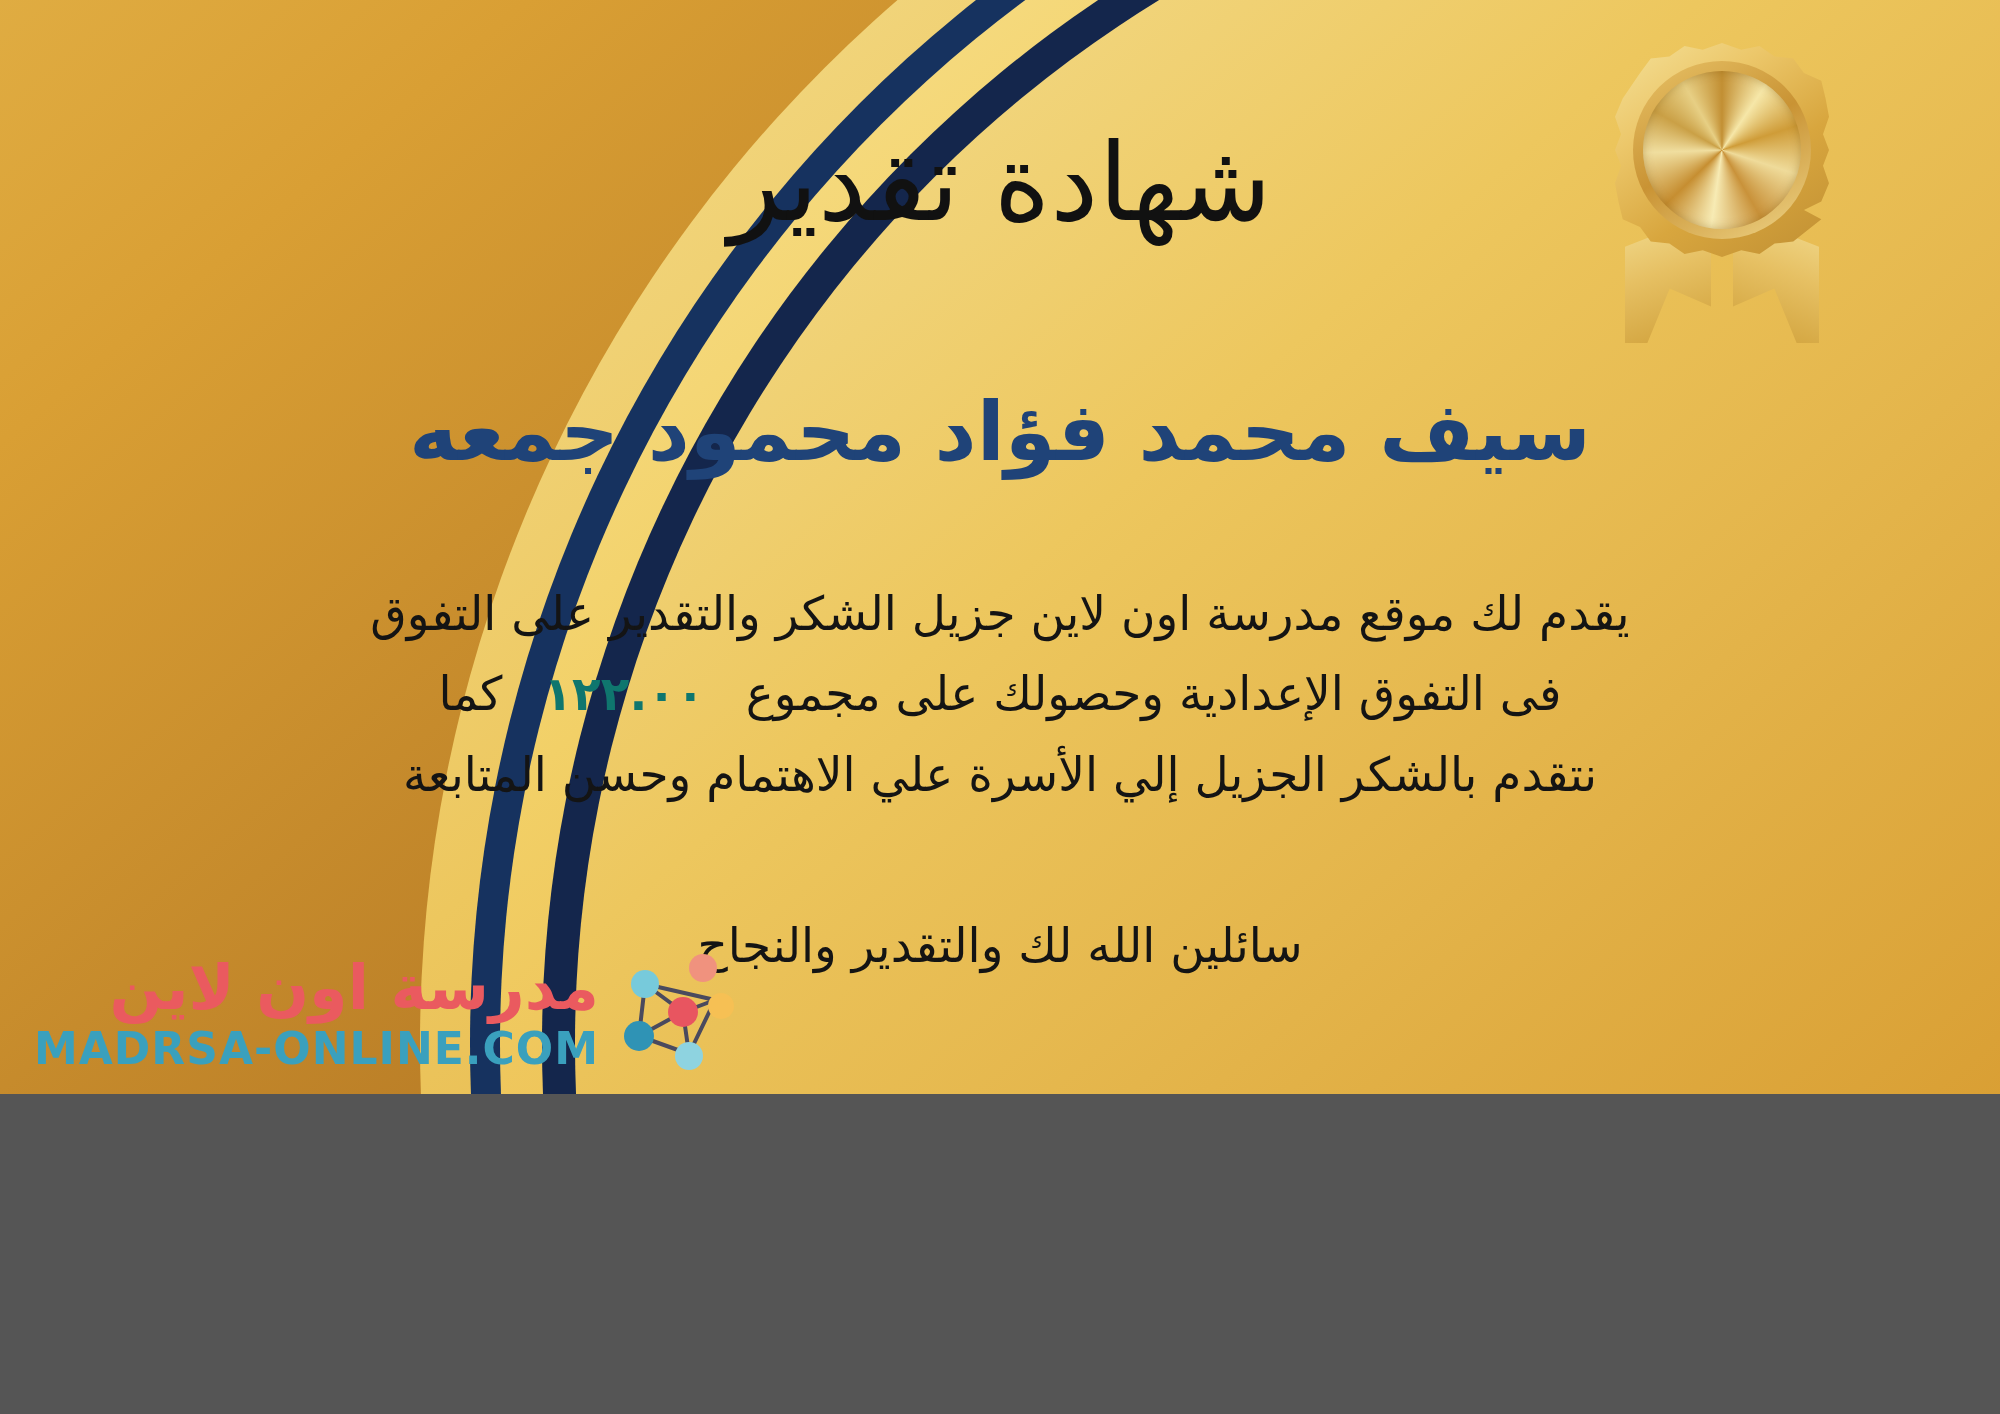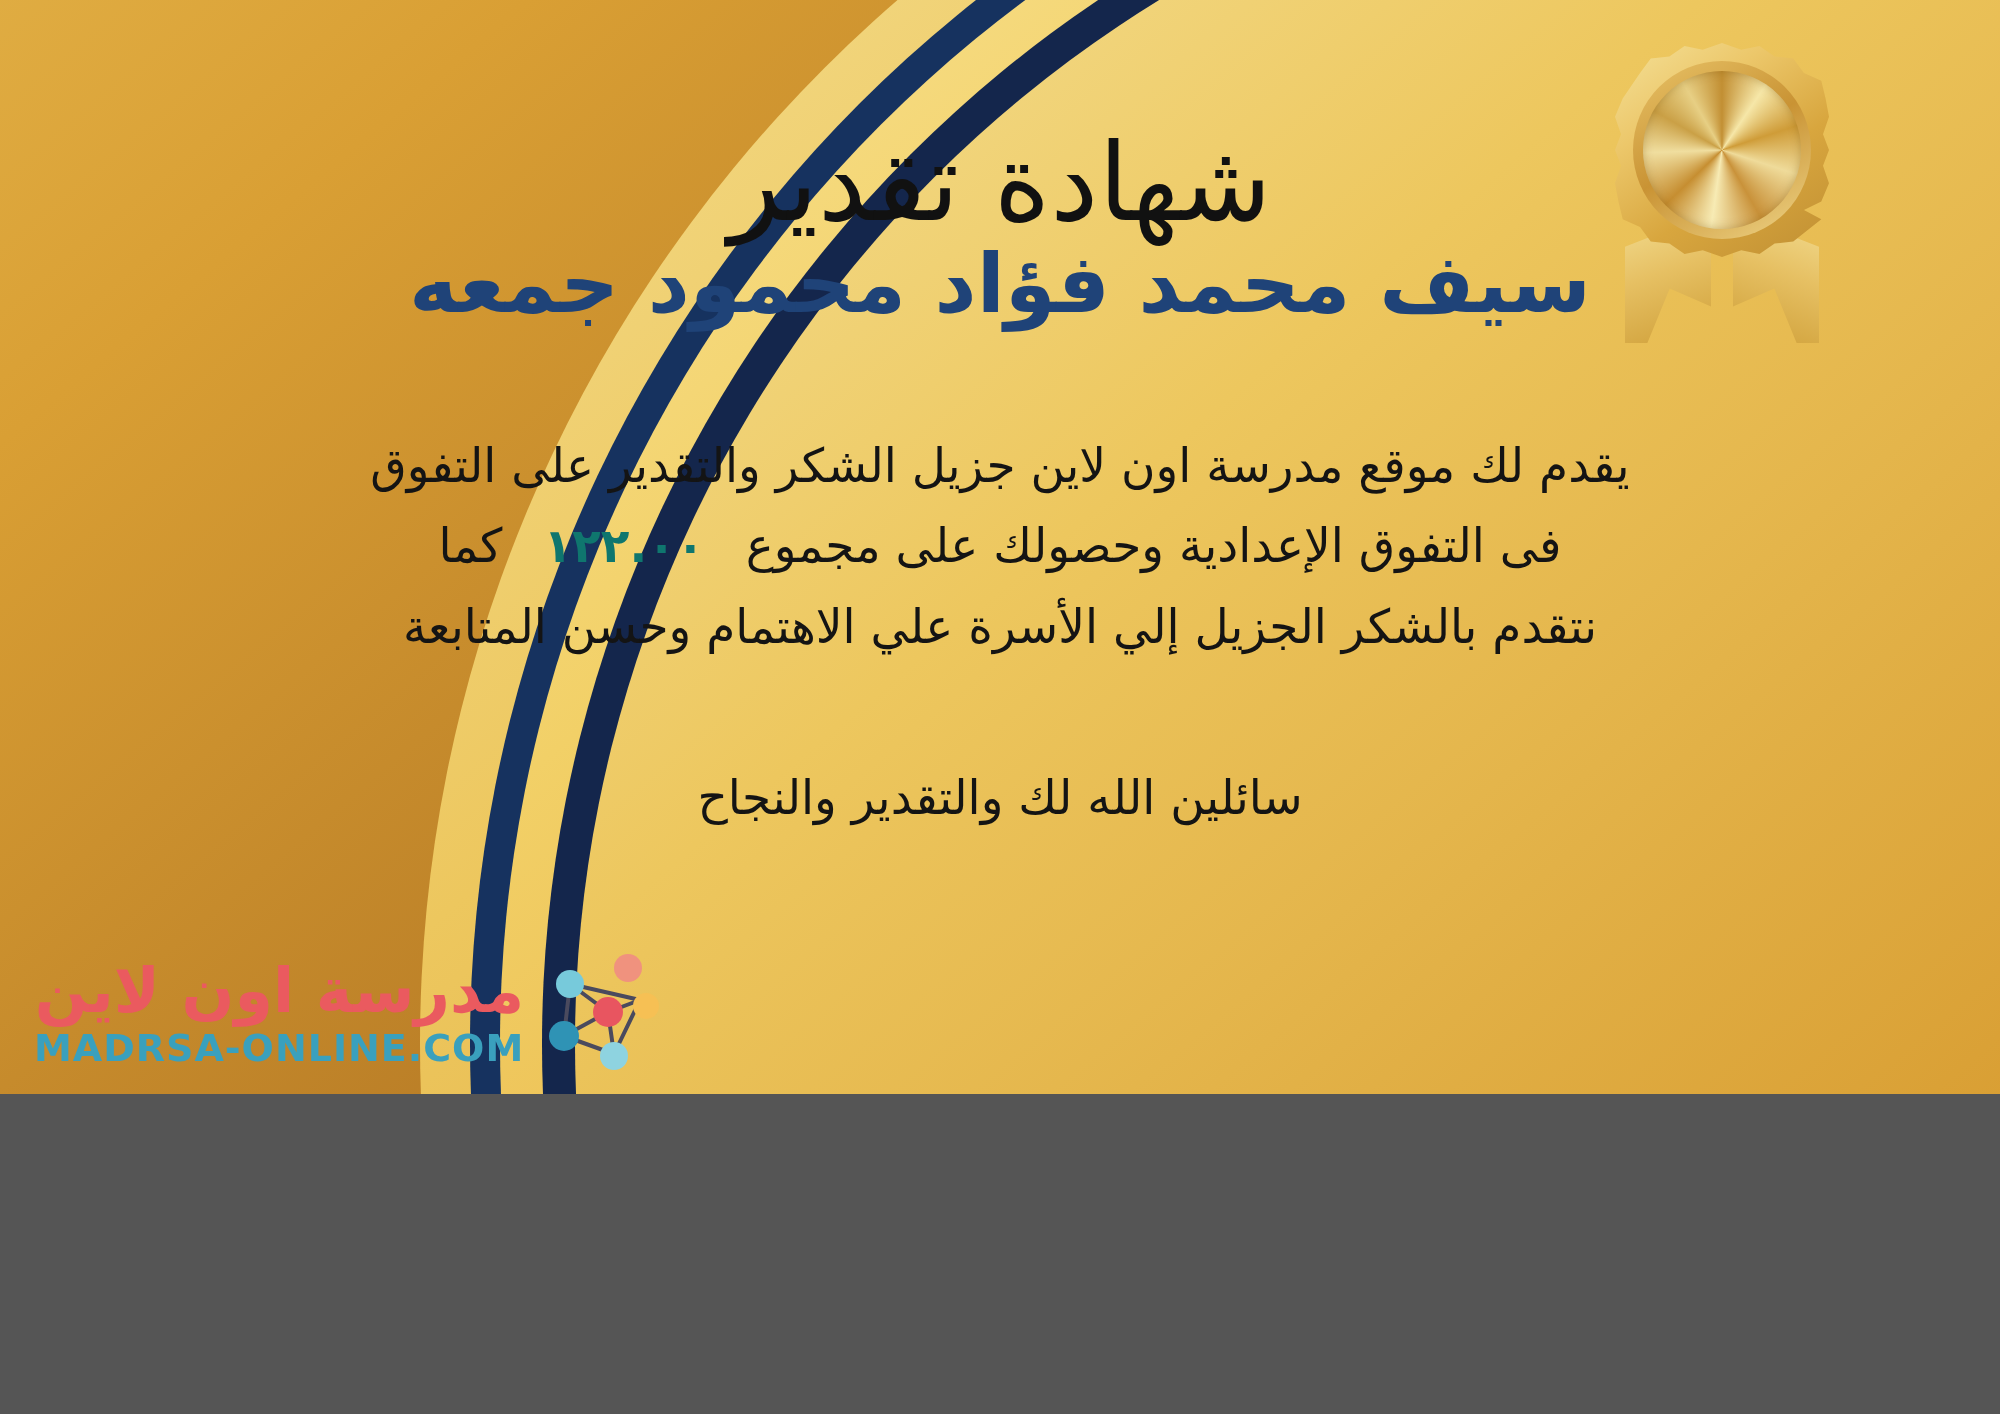"سيف محمد فؤاد محمود جمعه" .name { margin-top: none -> 148px }
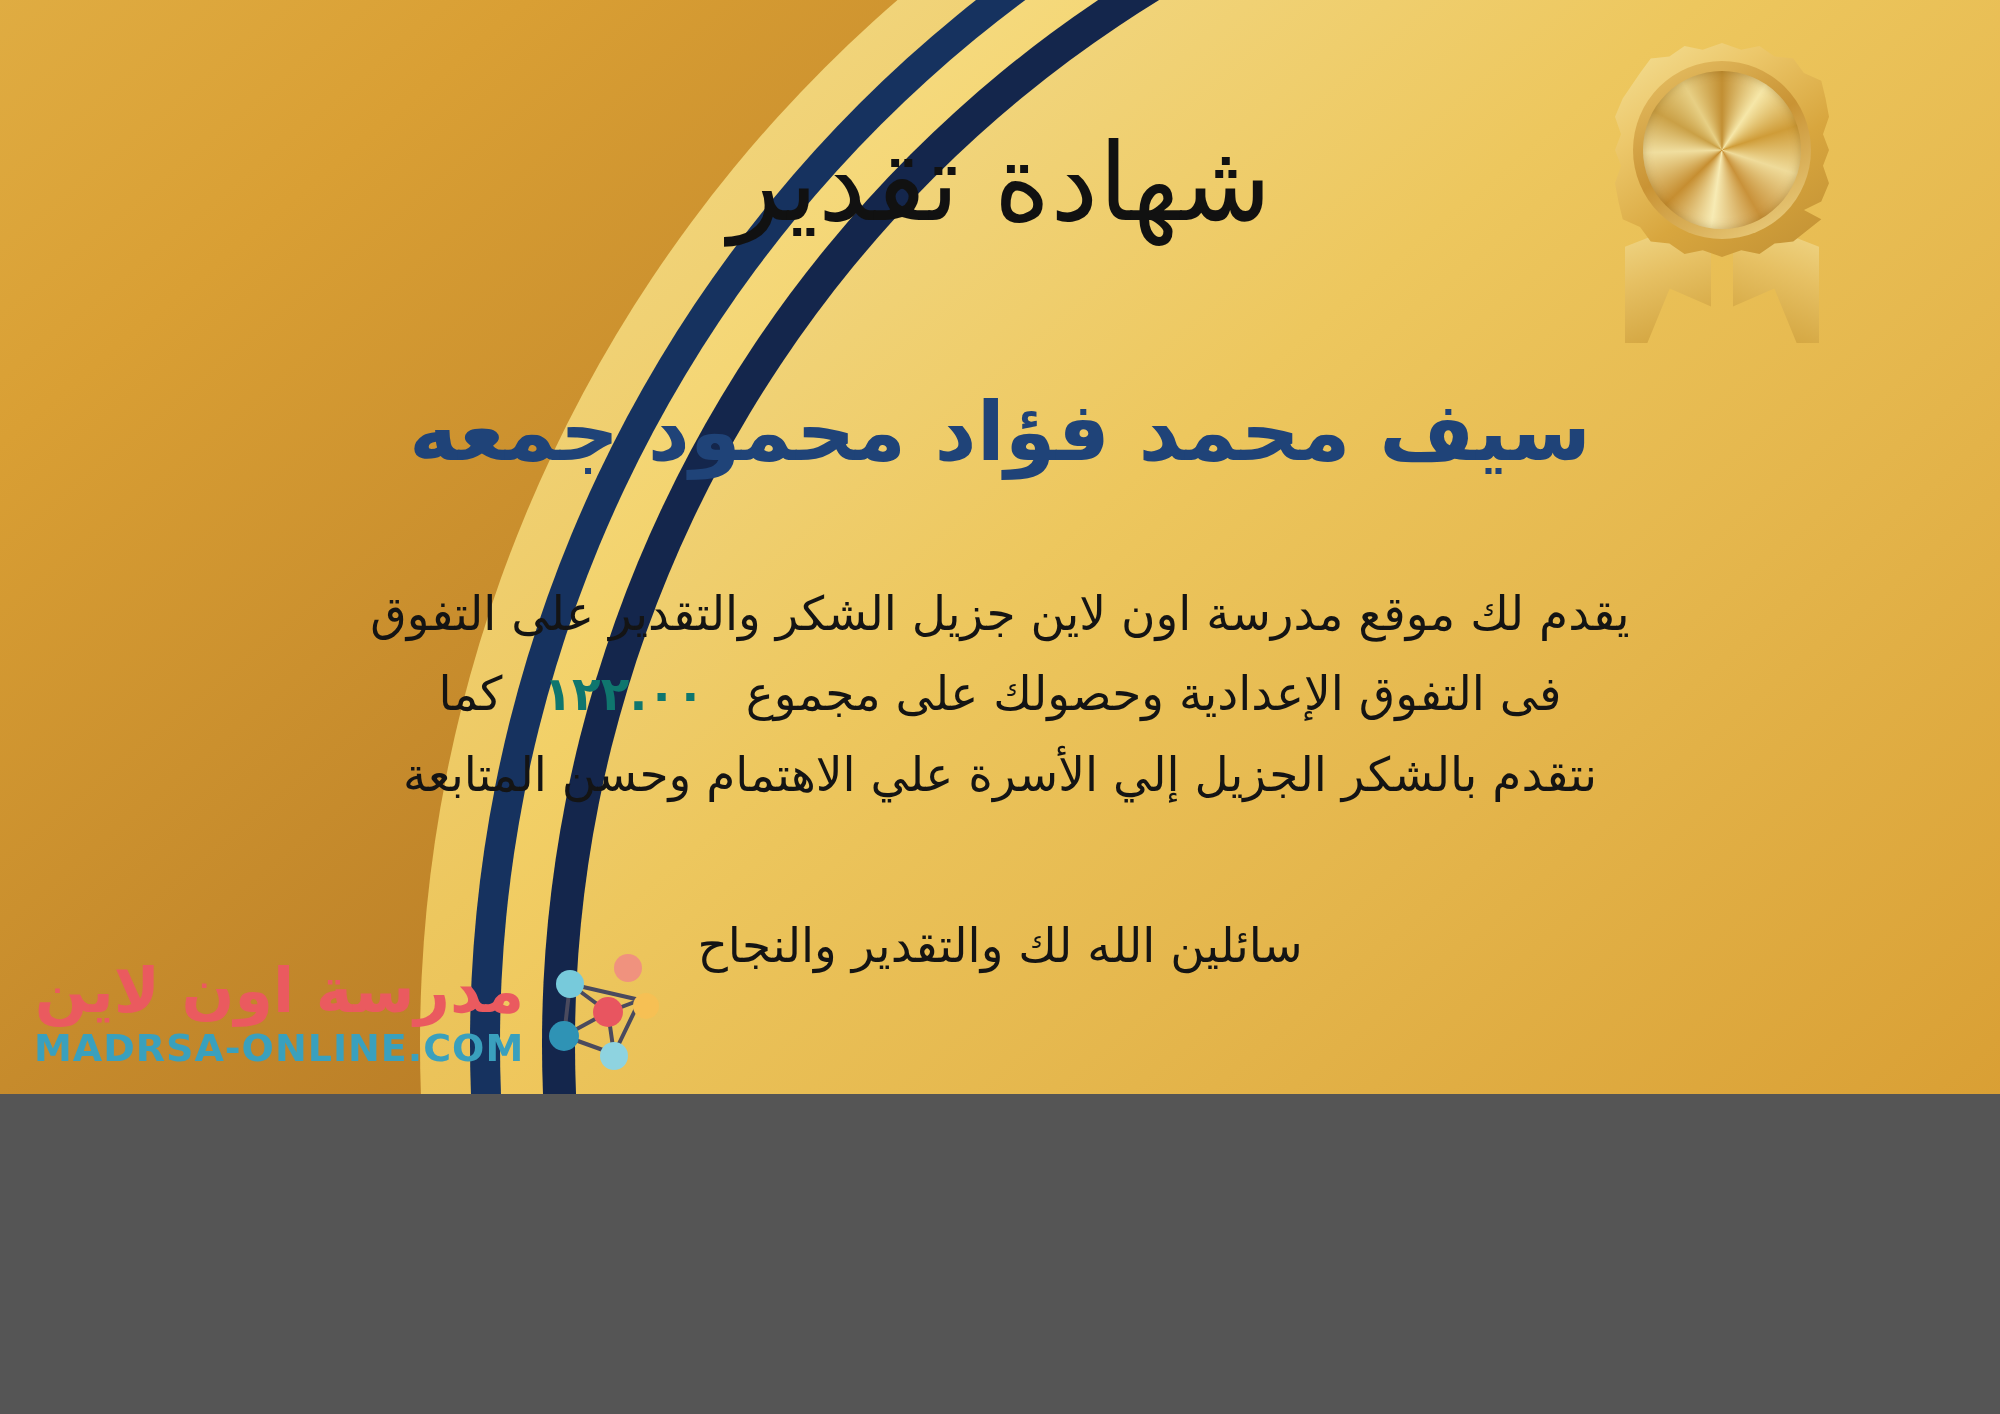"MADRSA-ONLINE.COM" .logo-en { font-size: 38px -> 44px }
